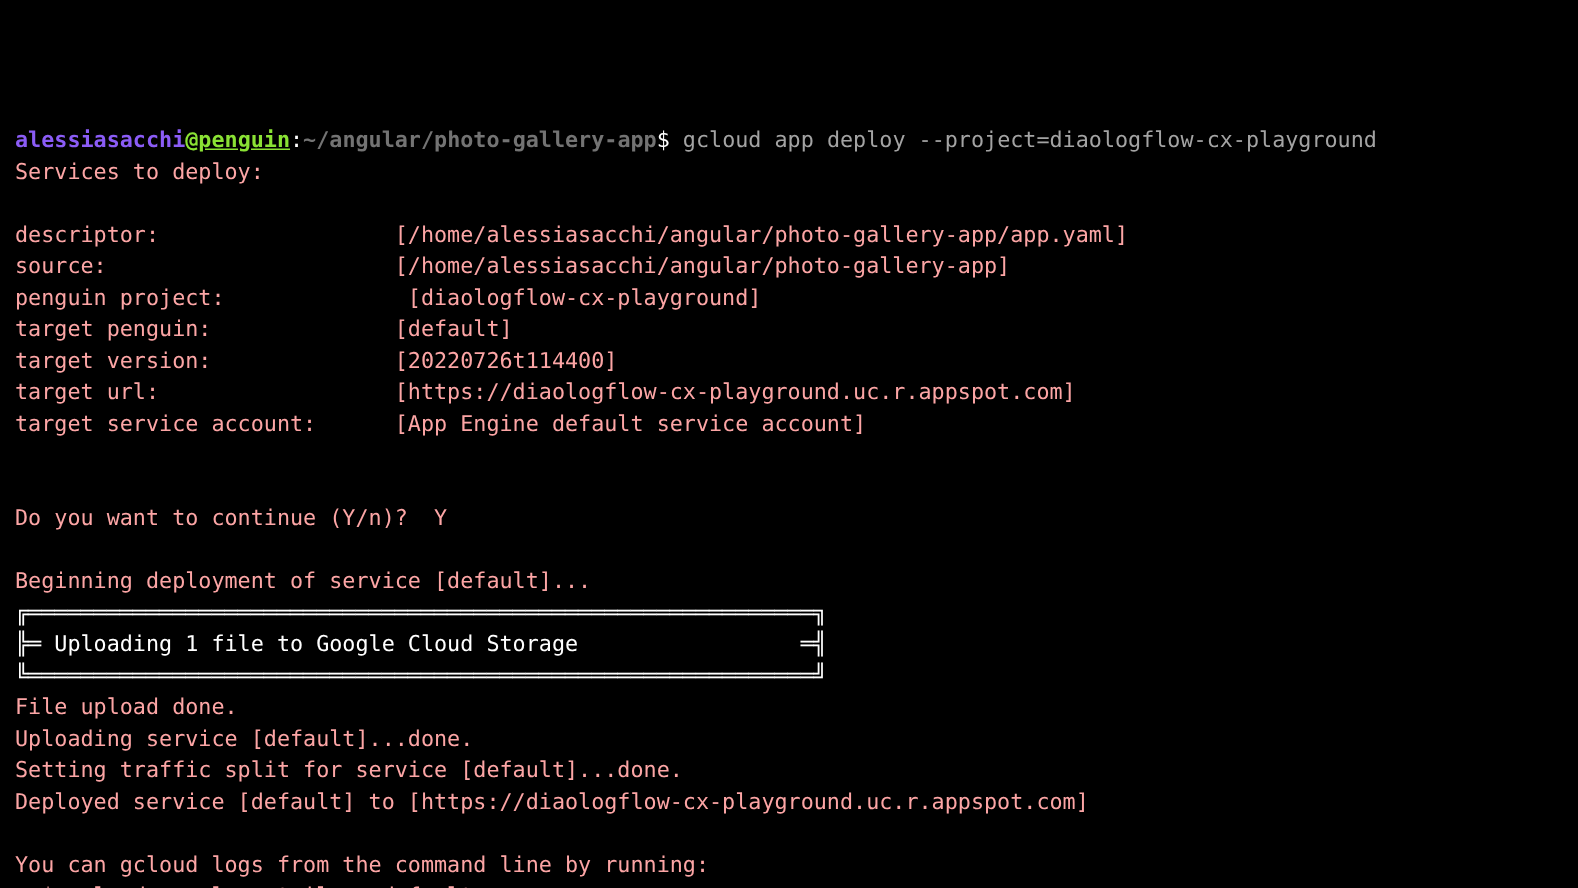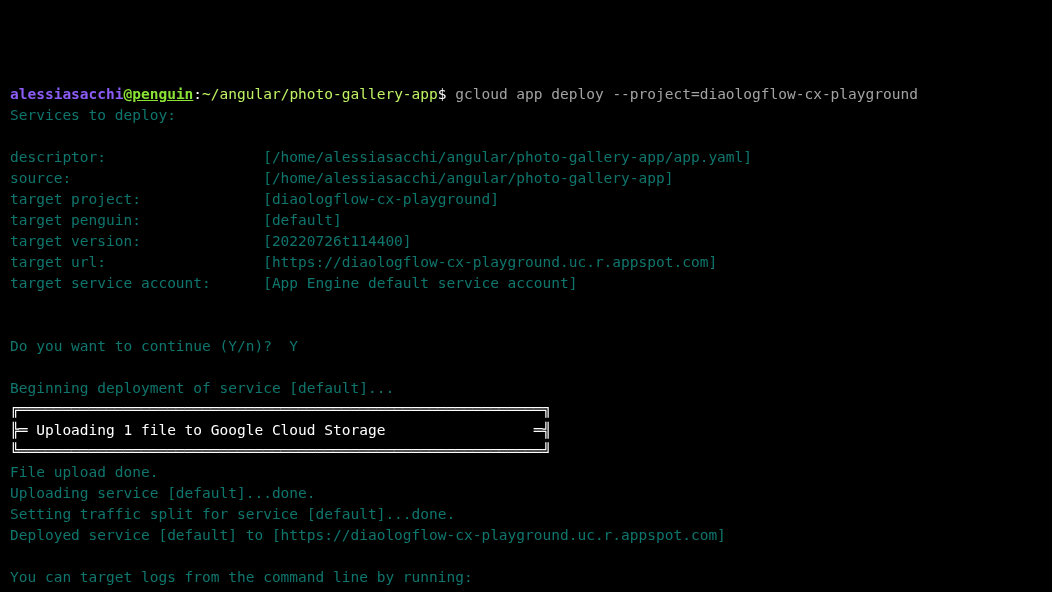"~/angular/photo-gallery-app" .prompt-path { color: #bef264 -> #737373; font-weight: normal -> bold }
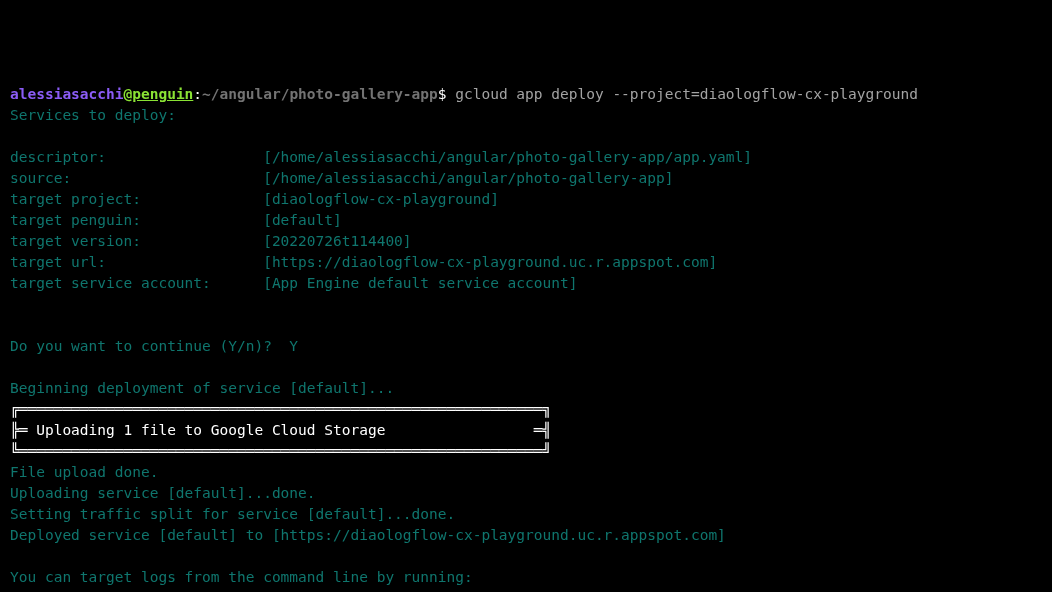"Services to deploy:" .output { color: #0f766e -> #fca5a5 }
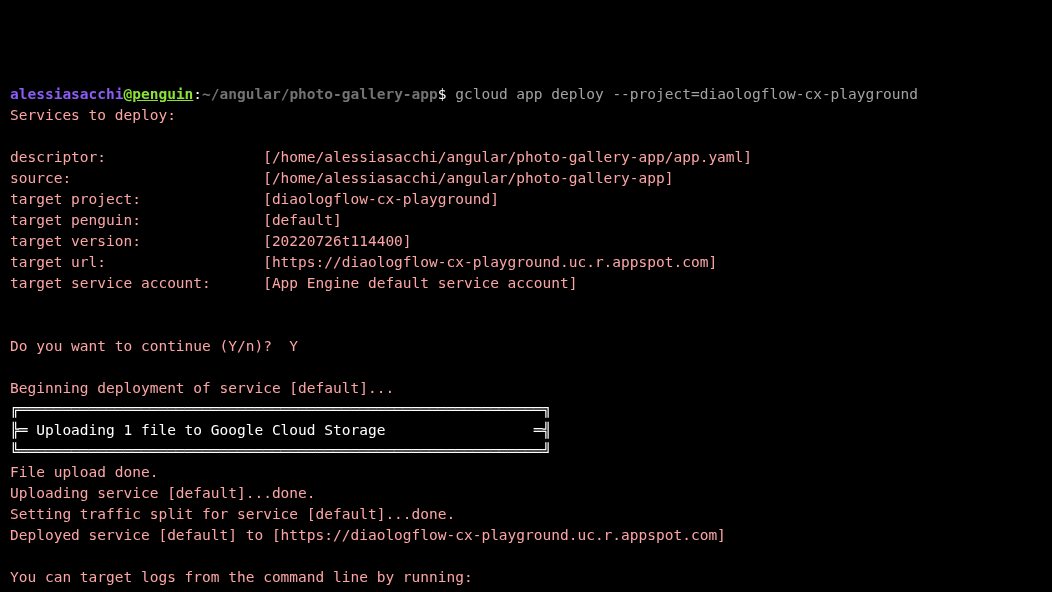"target project:" span.output { text: target -> penguin }
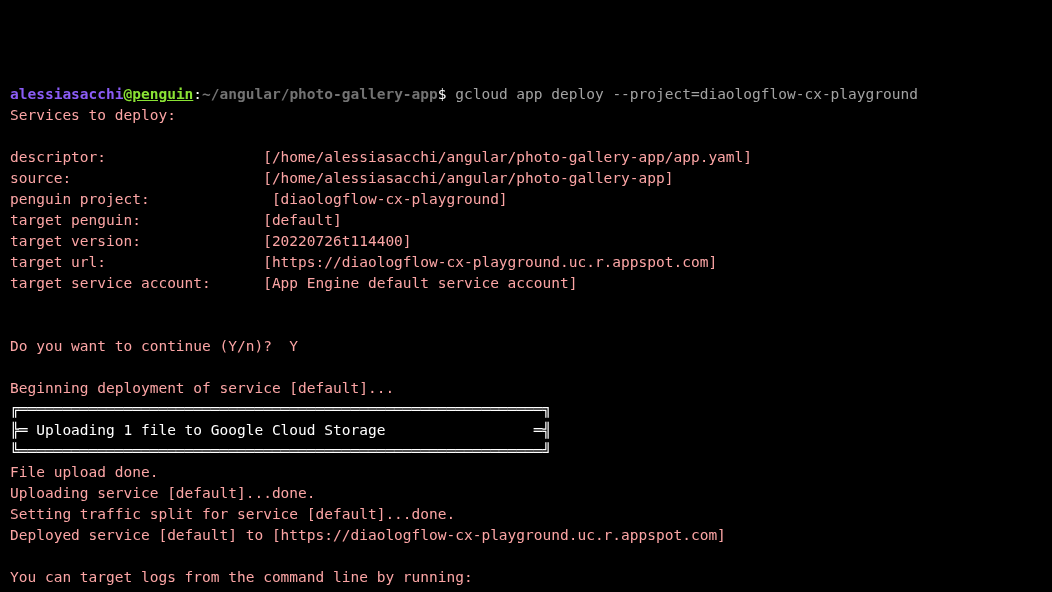"You can target logs from" span.output { text: target -> gcloud }
